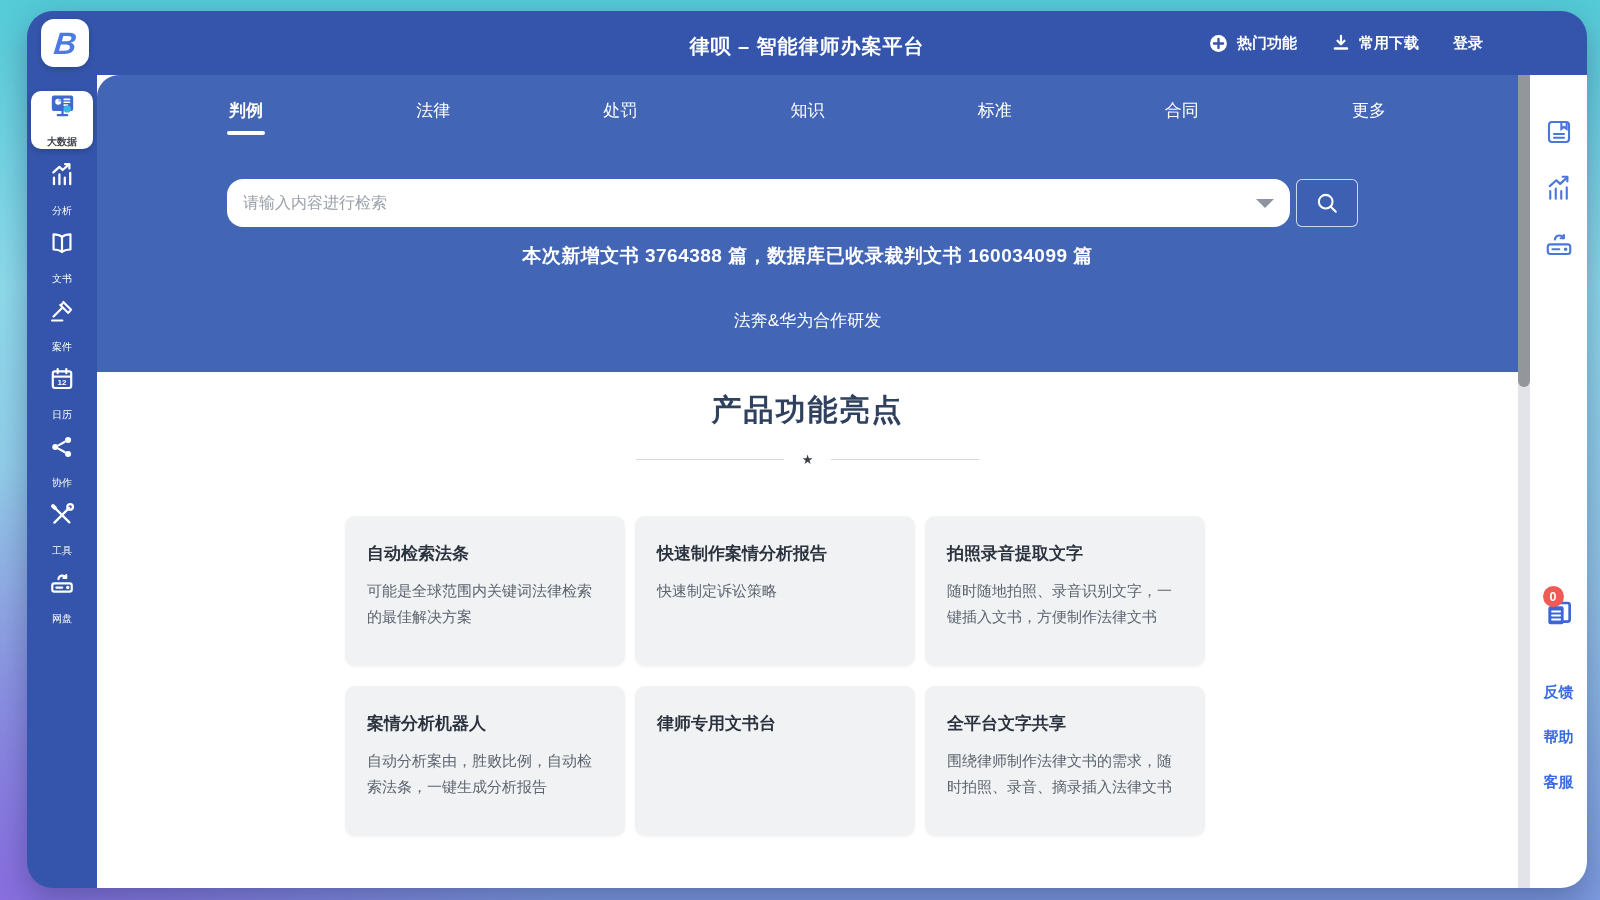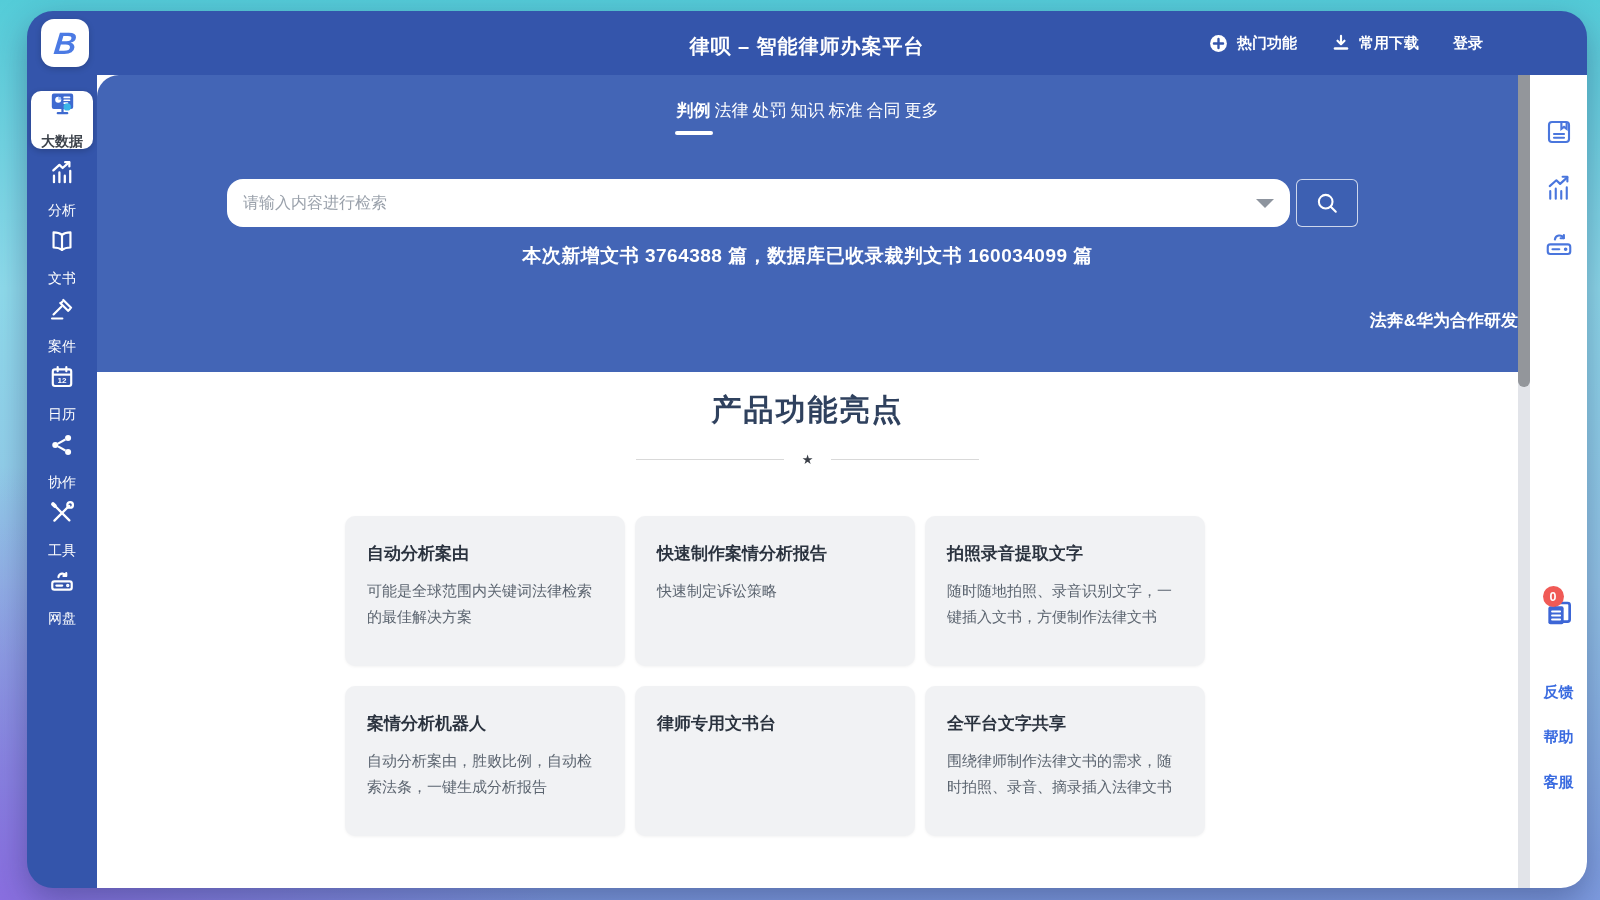"判例" .tabs { justify-content: center -> space-between }
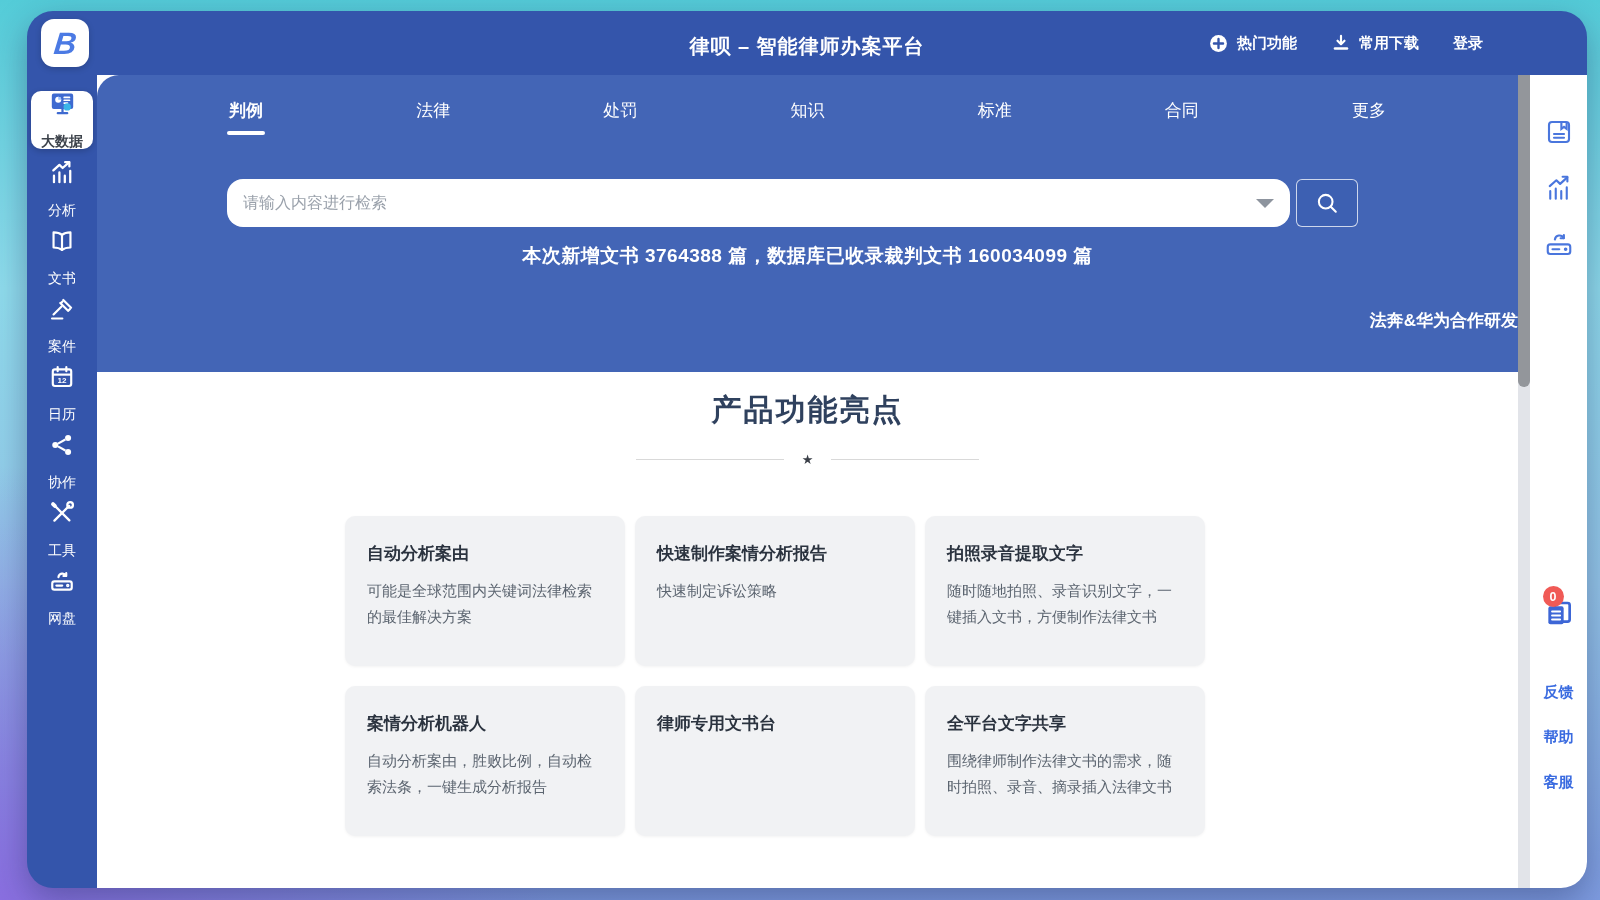"大数据" .rail-item .lbl { font-size: 14px -> 10px }
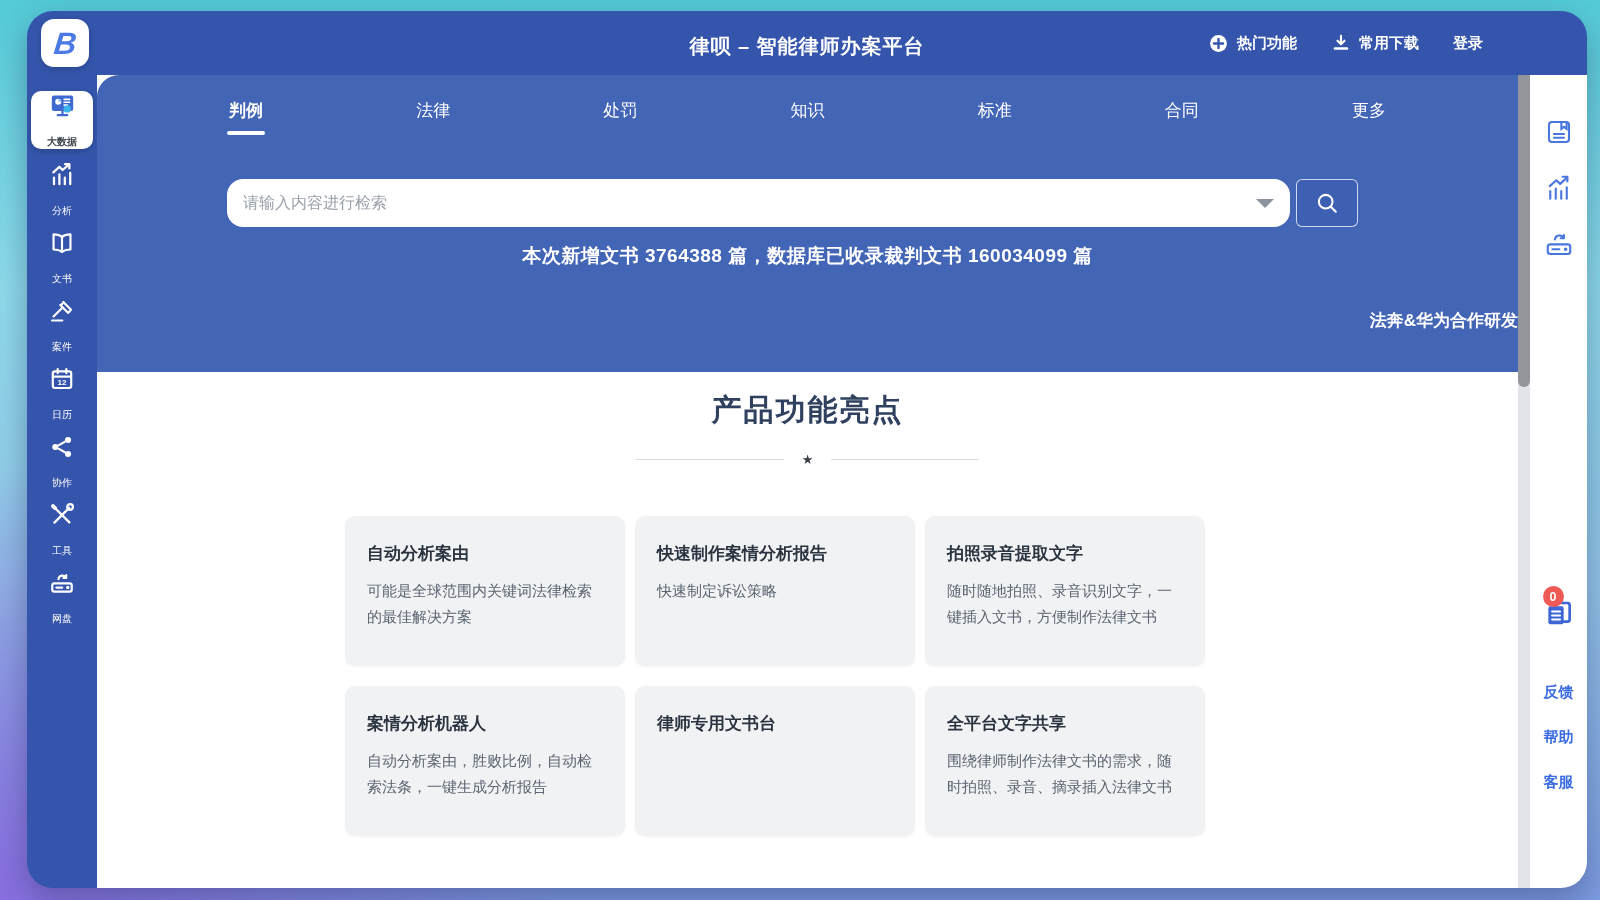"法奔&华为合作研发" .hero-coop { font-weight: 700 -> 400; text-align: right -> center }
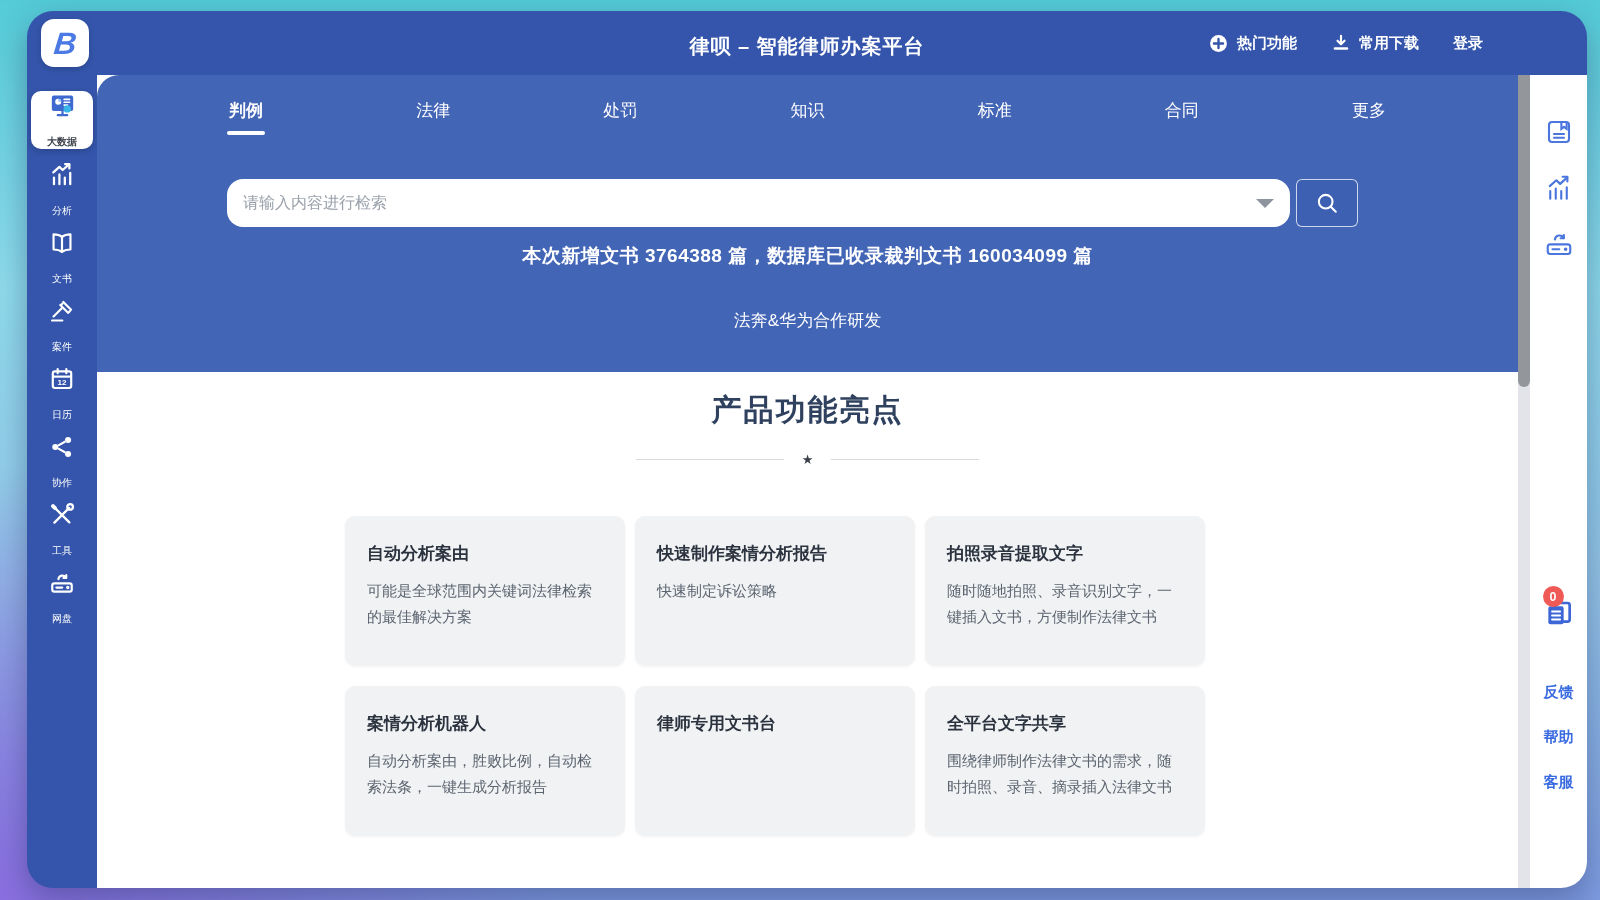"自动分析案由" h3 { text: 分析案由 -> 检索法条 }
